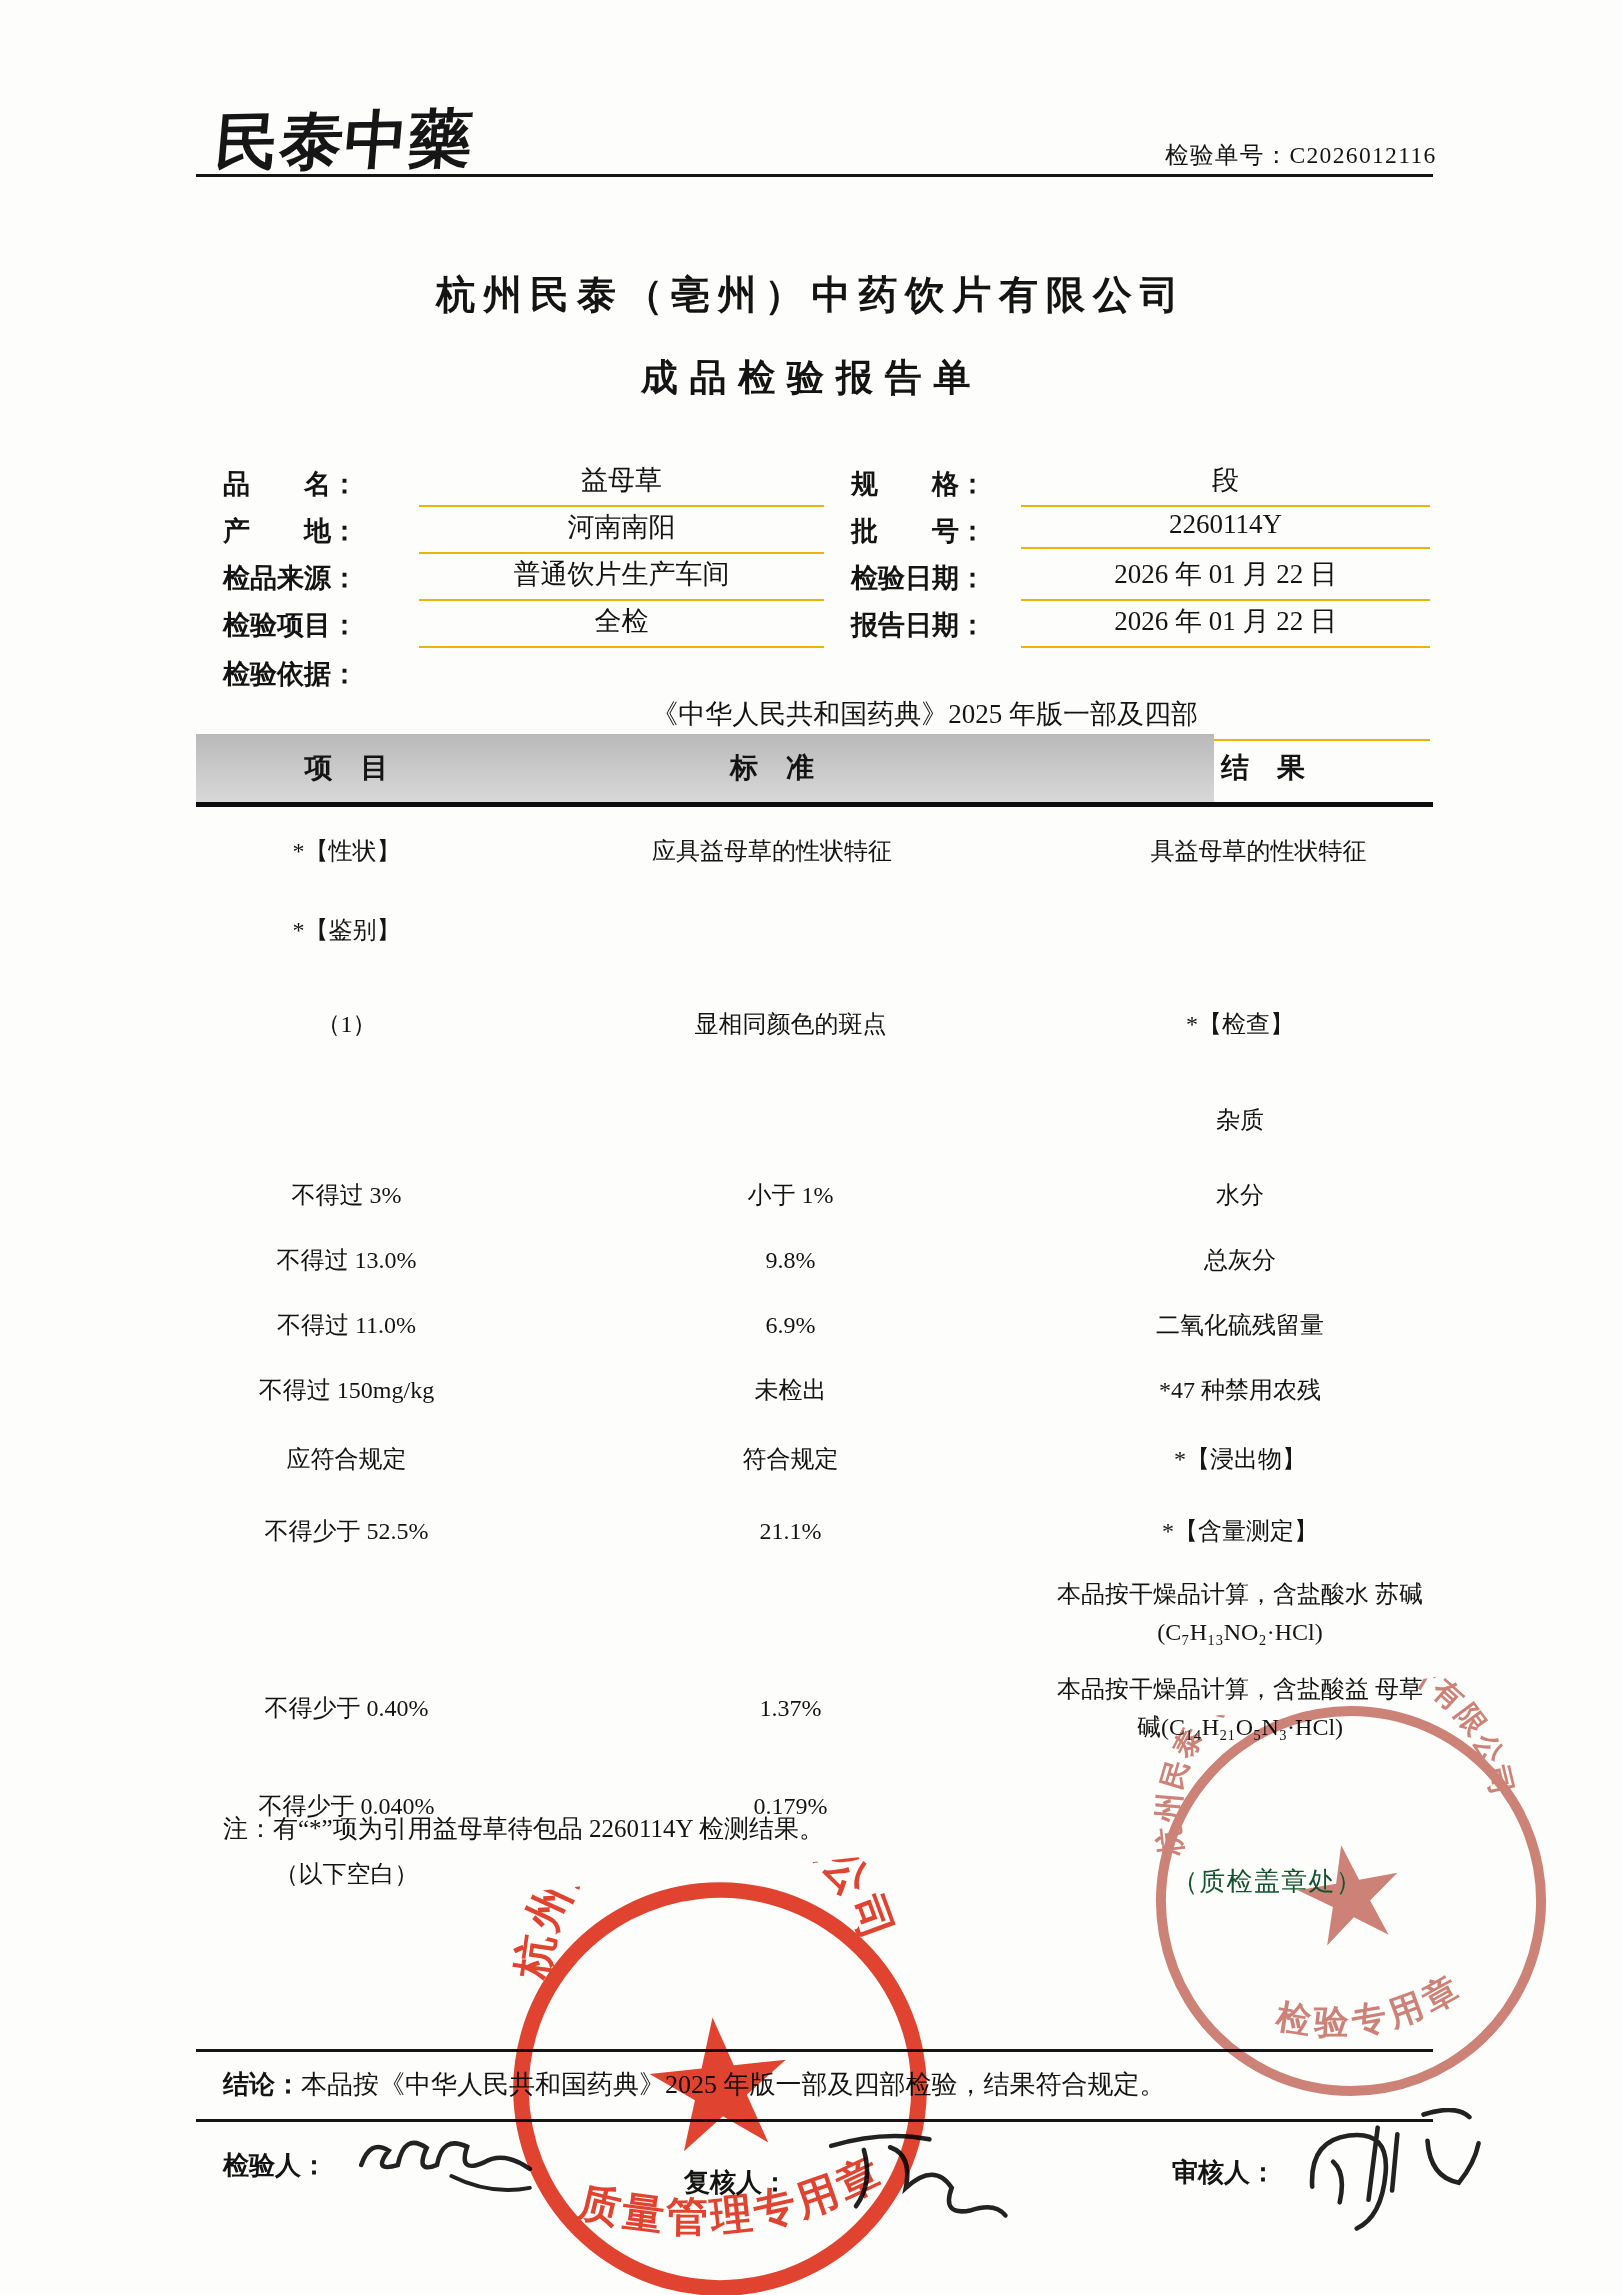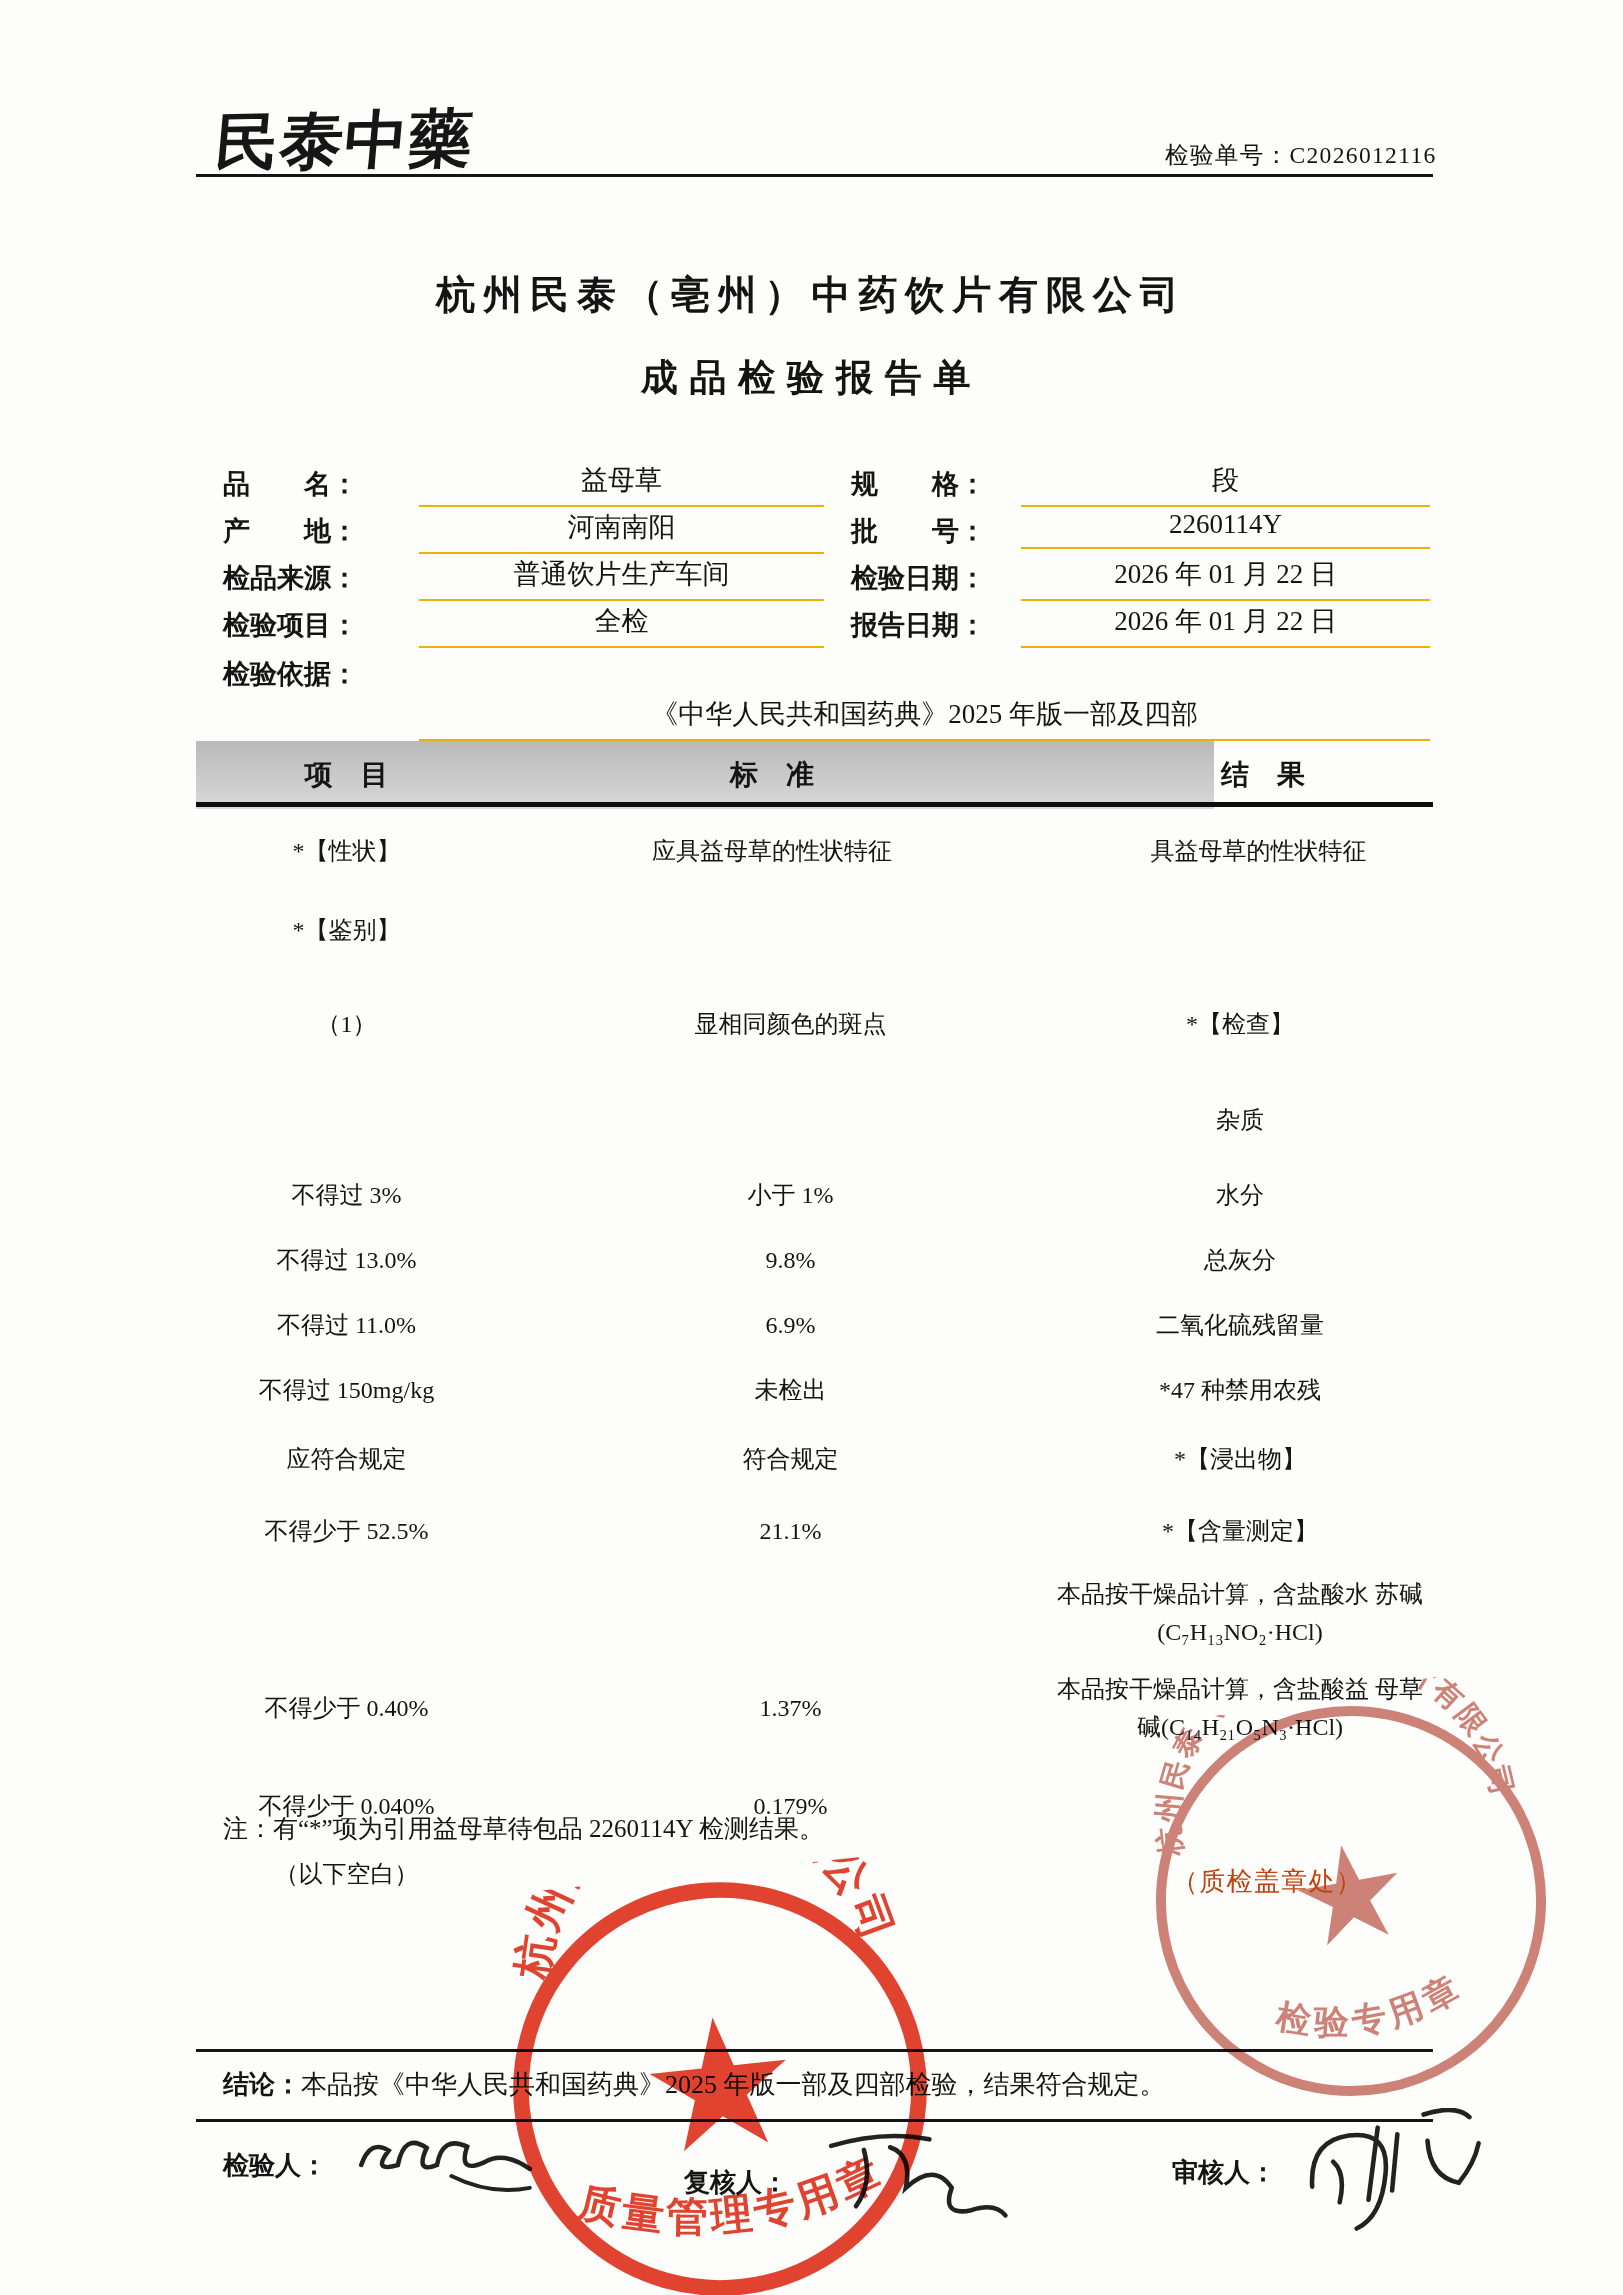"项 目" div.abs { margin-top: 7px -> none }
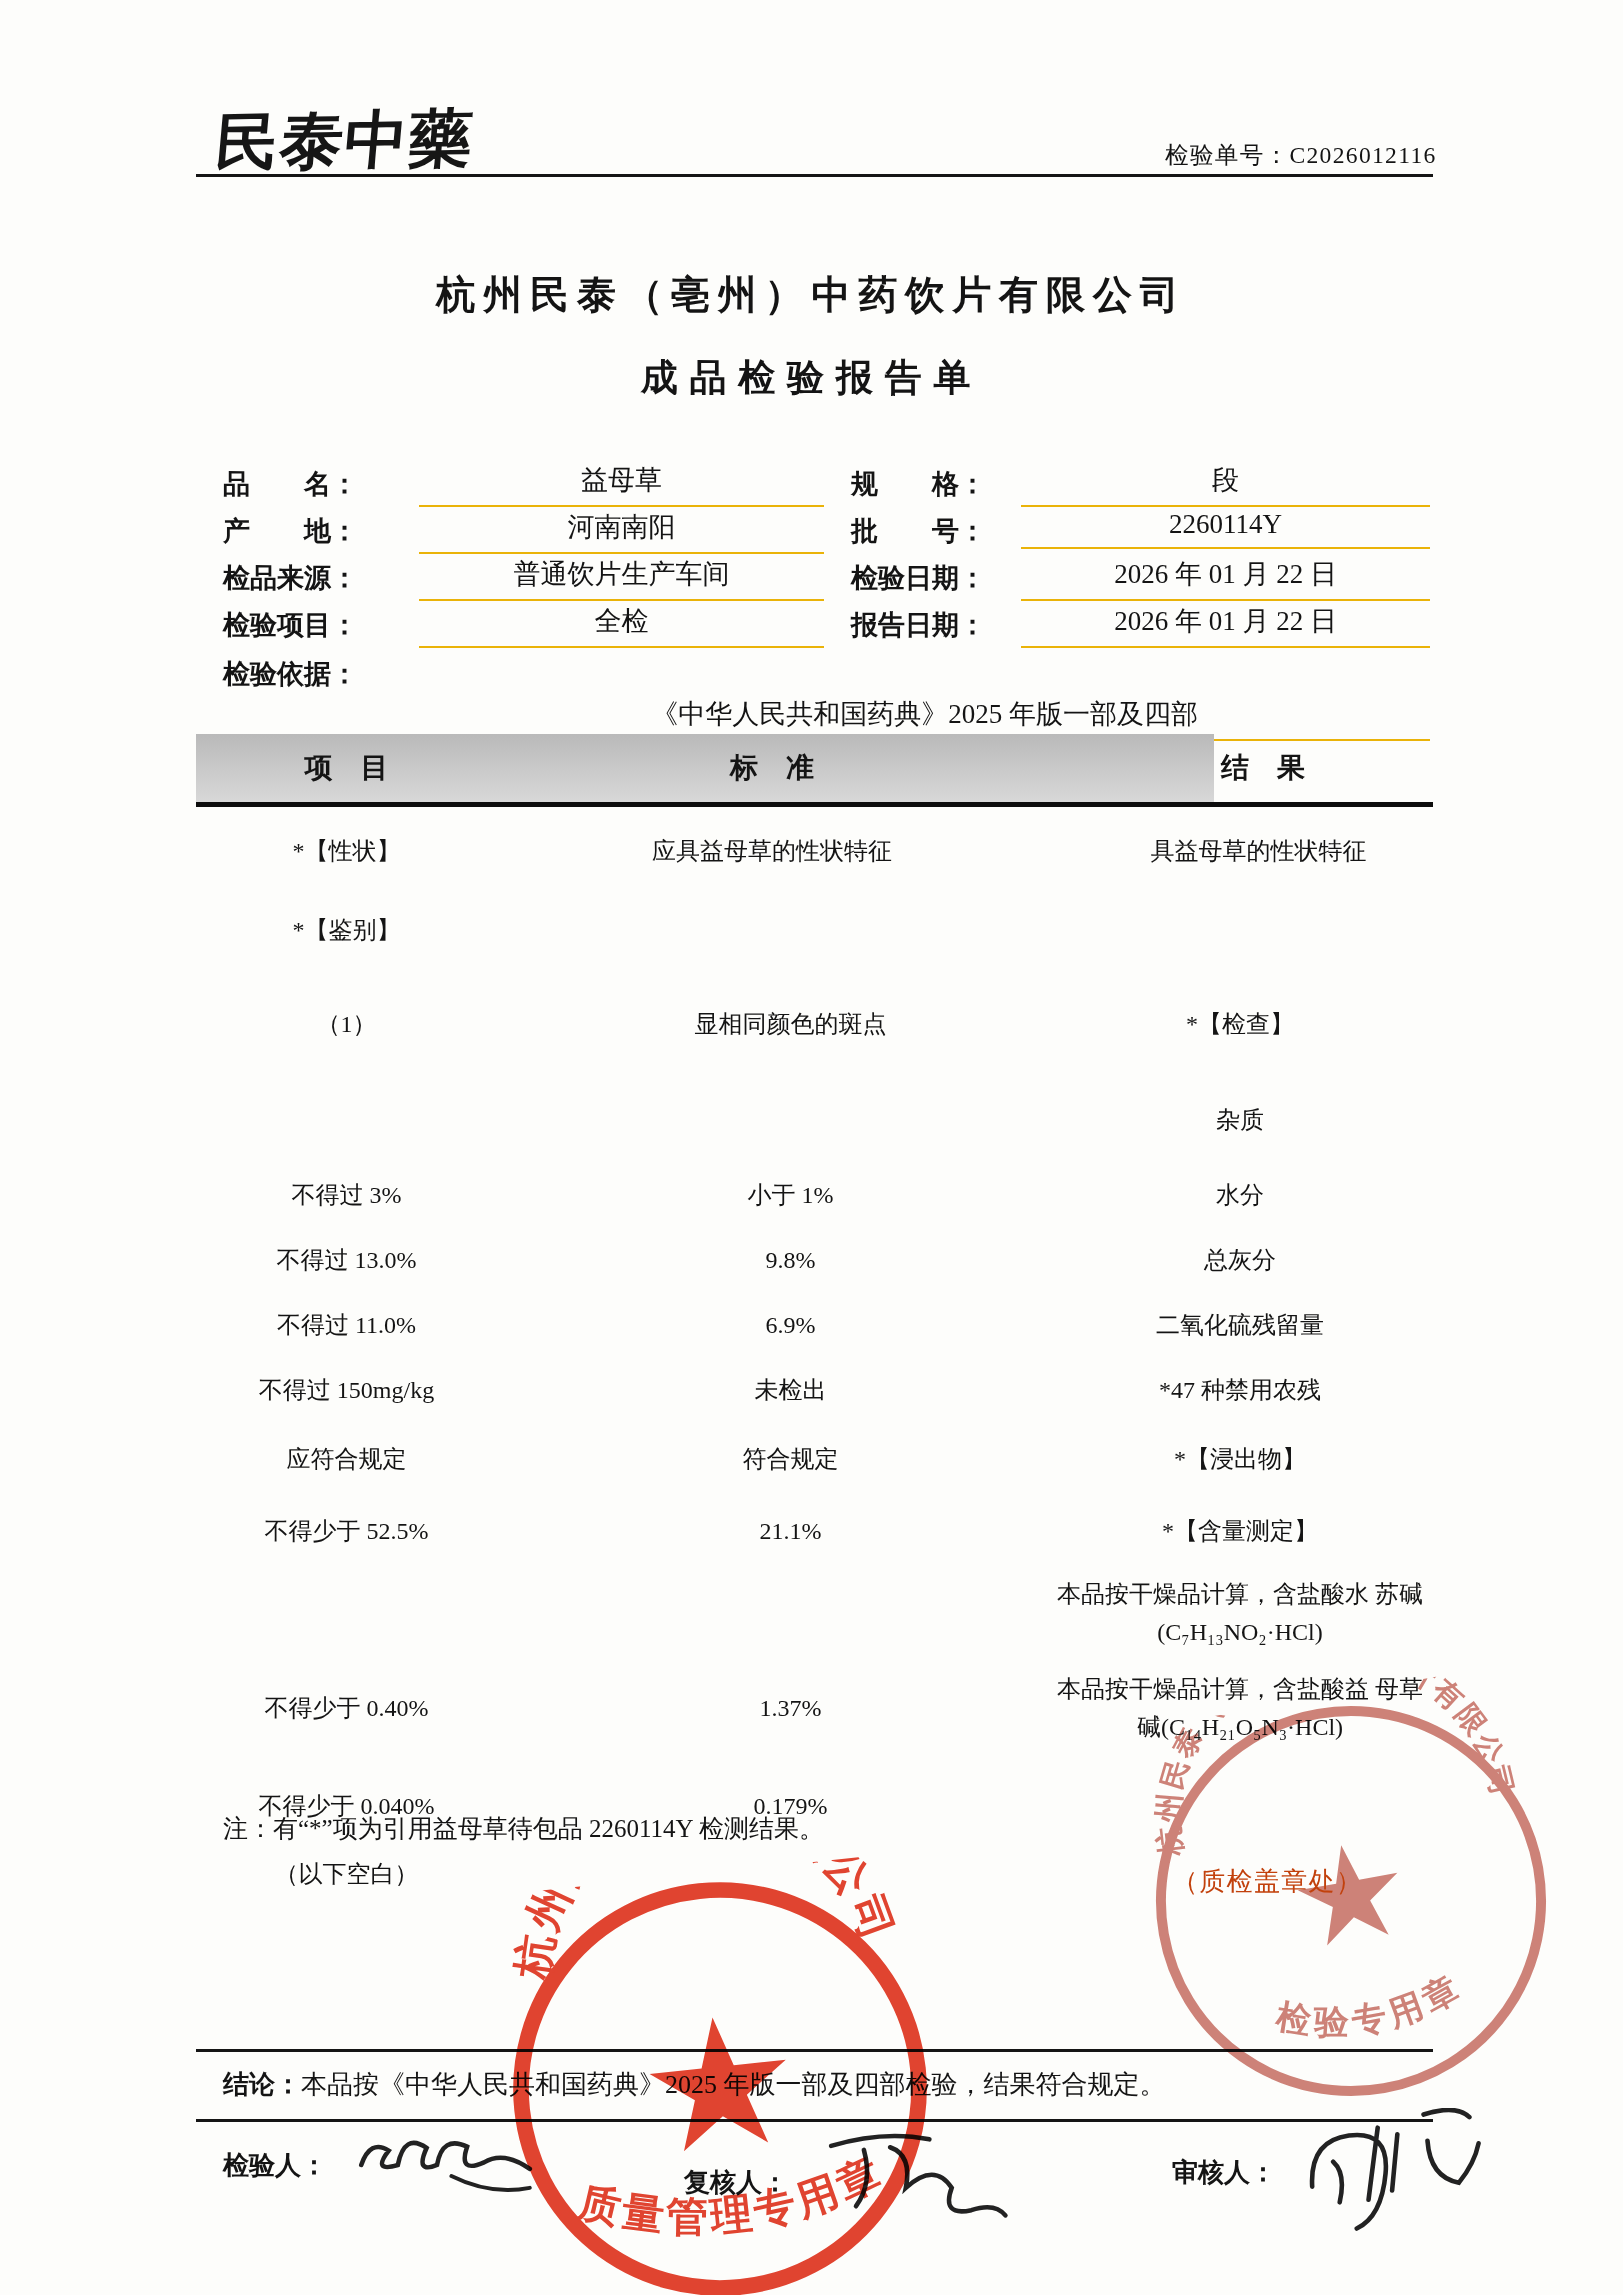"（质检盖章处）" .overlay-note { color: #c2410c -> #14532d }
